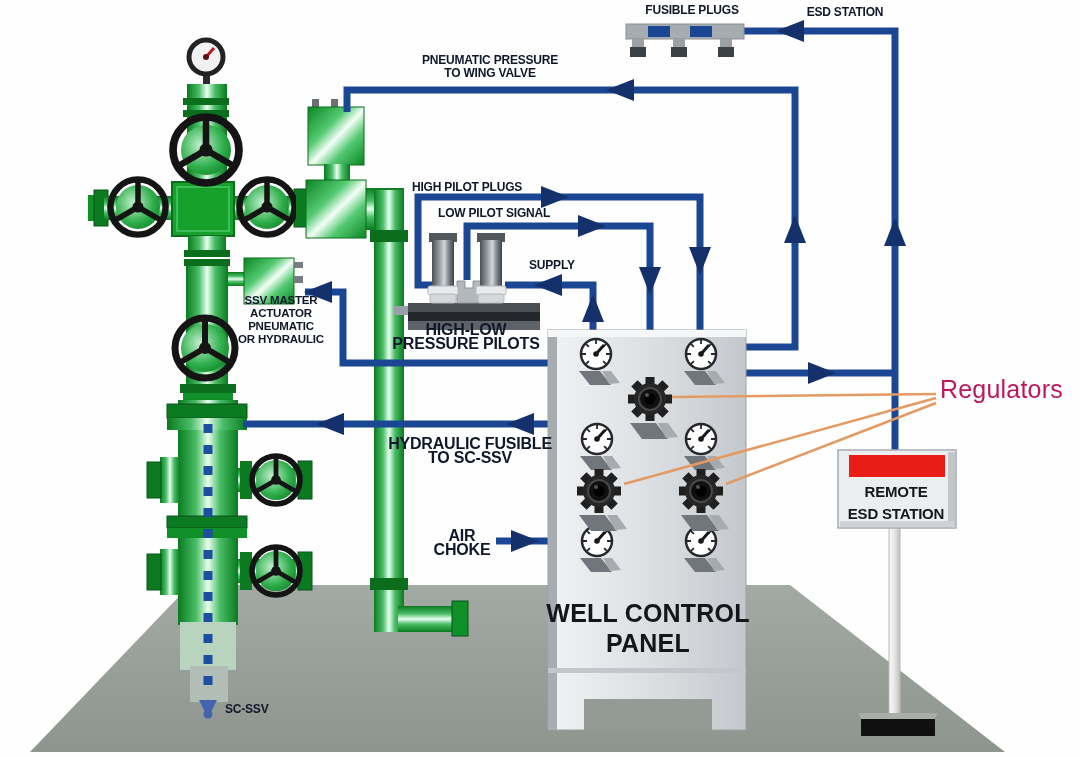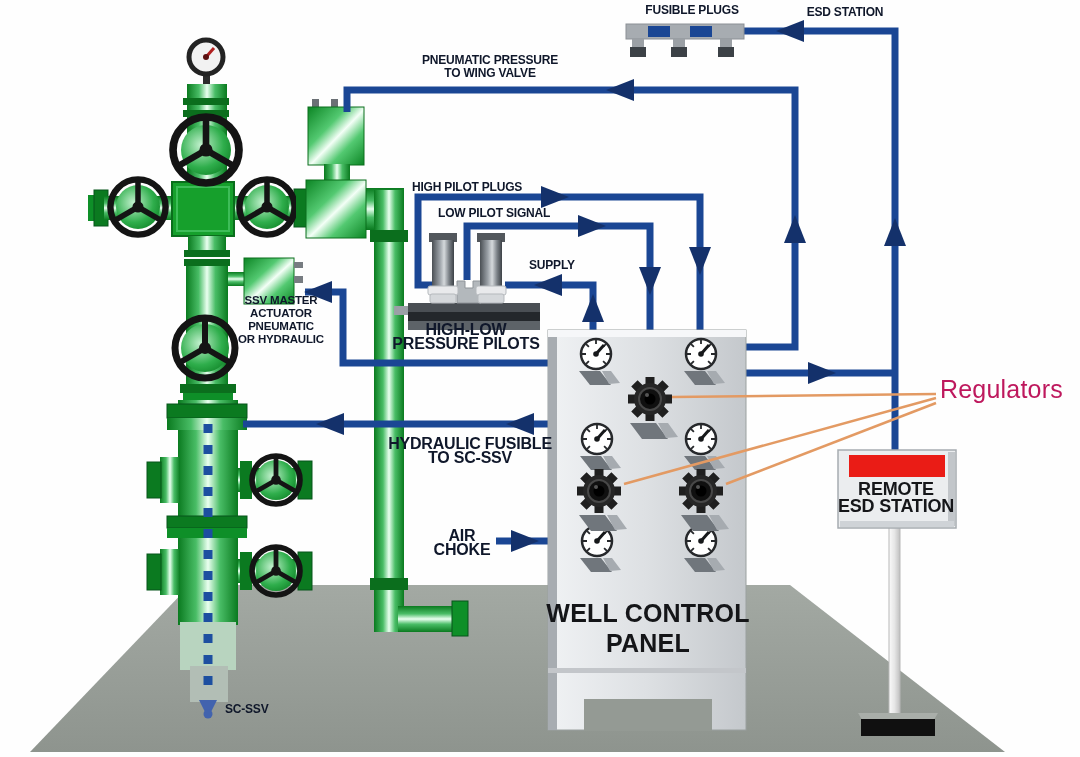"REMOTE" .lbl-esd { font-size: 18px -> 15px; line-height: 17px -> 22px }
